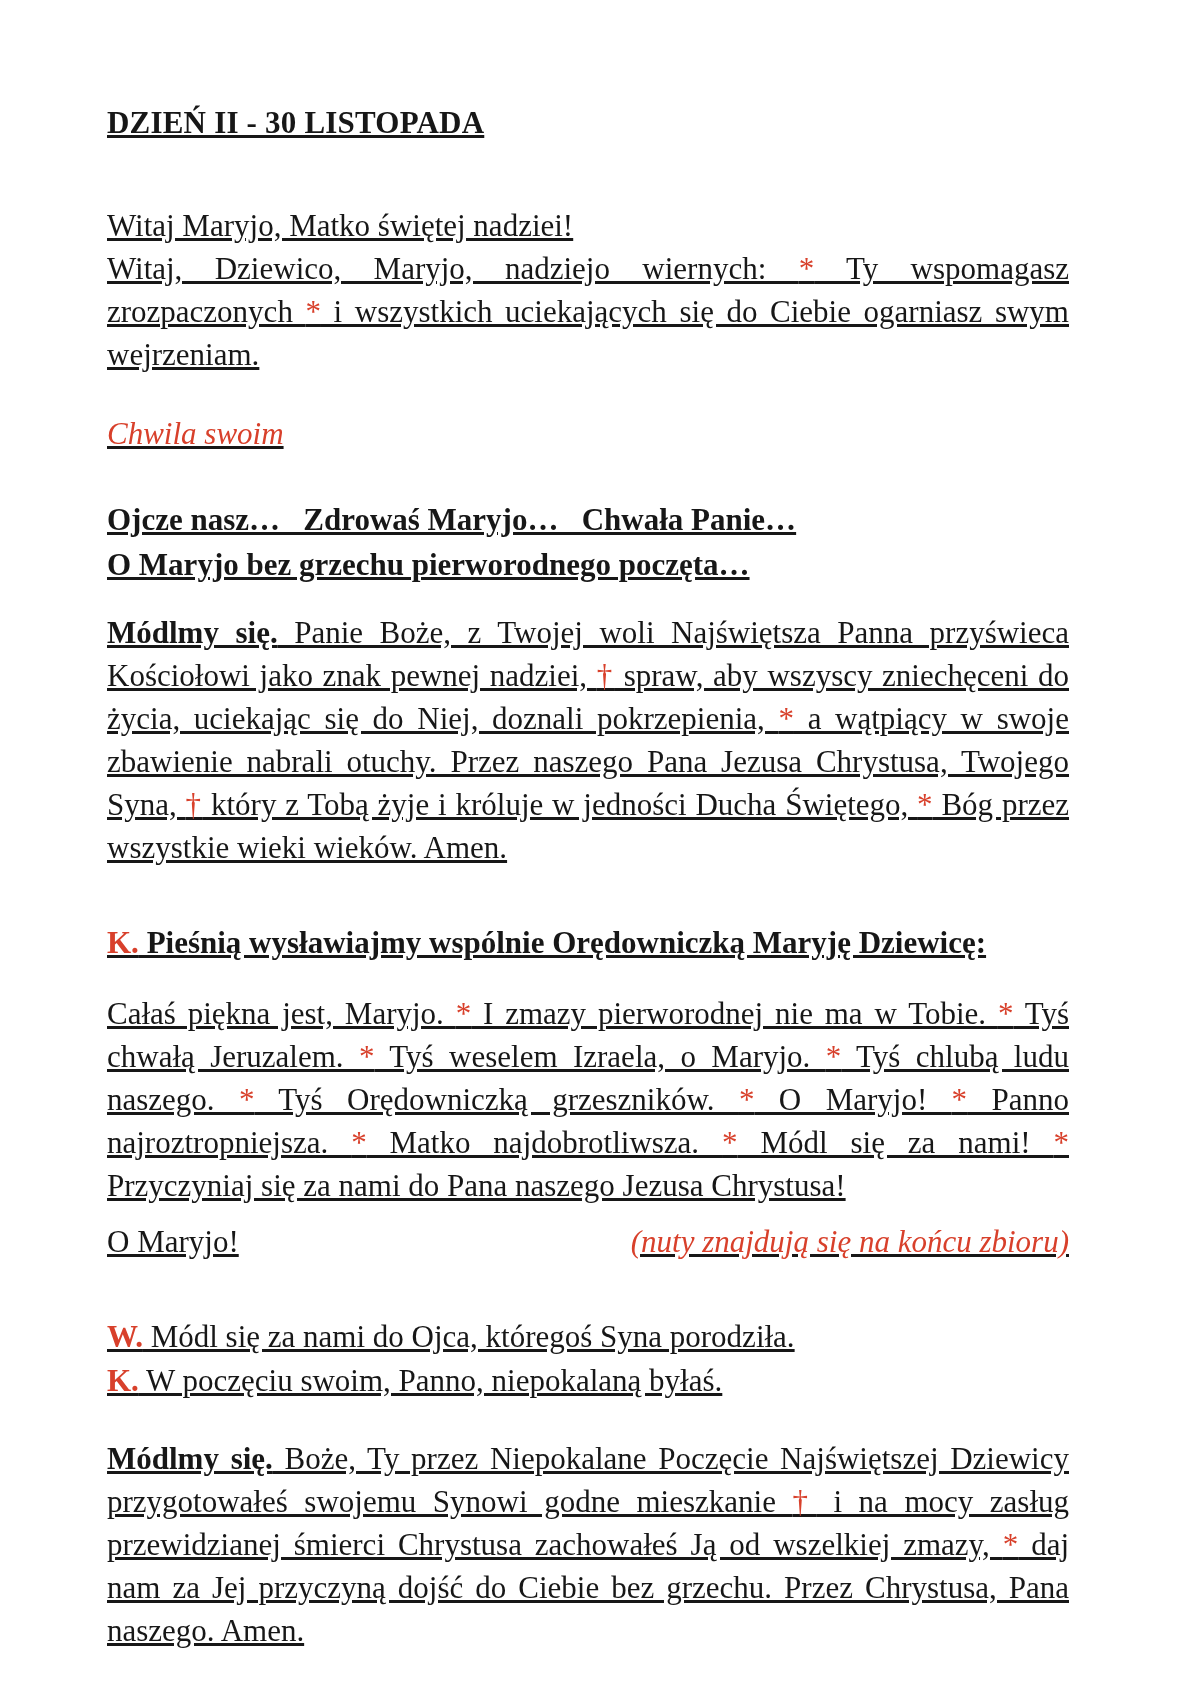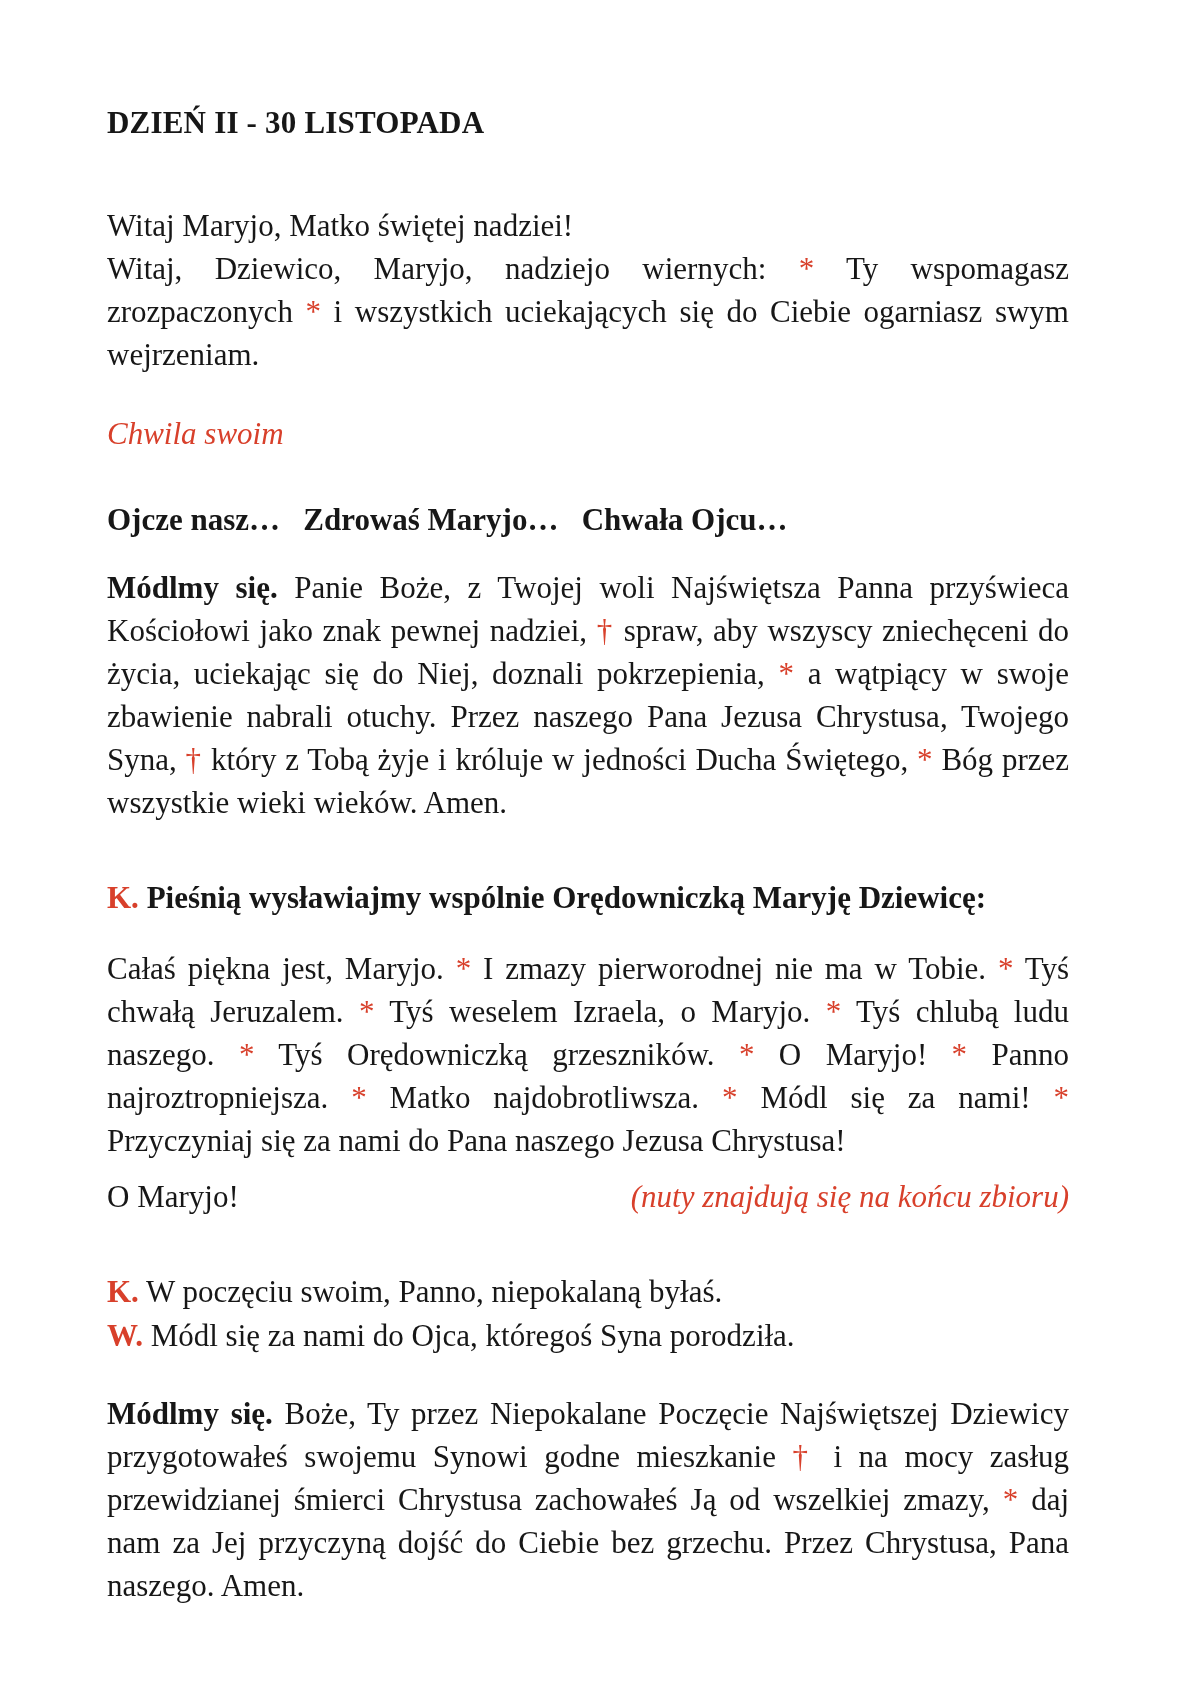"DZIEŃ II - 30 LISTOPADA" .page { text-decoration: none -> underline }
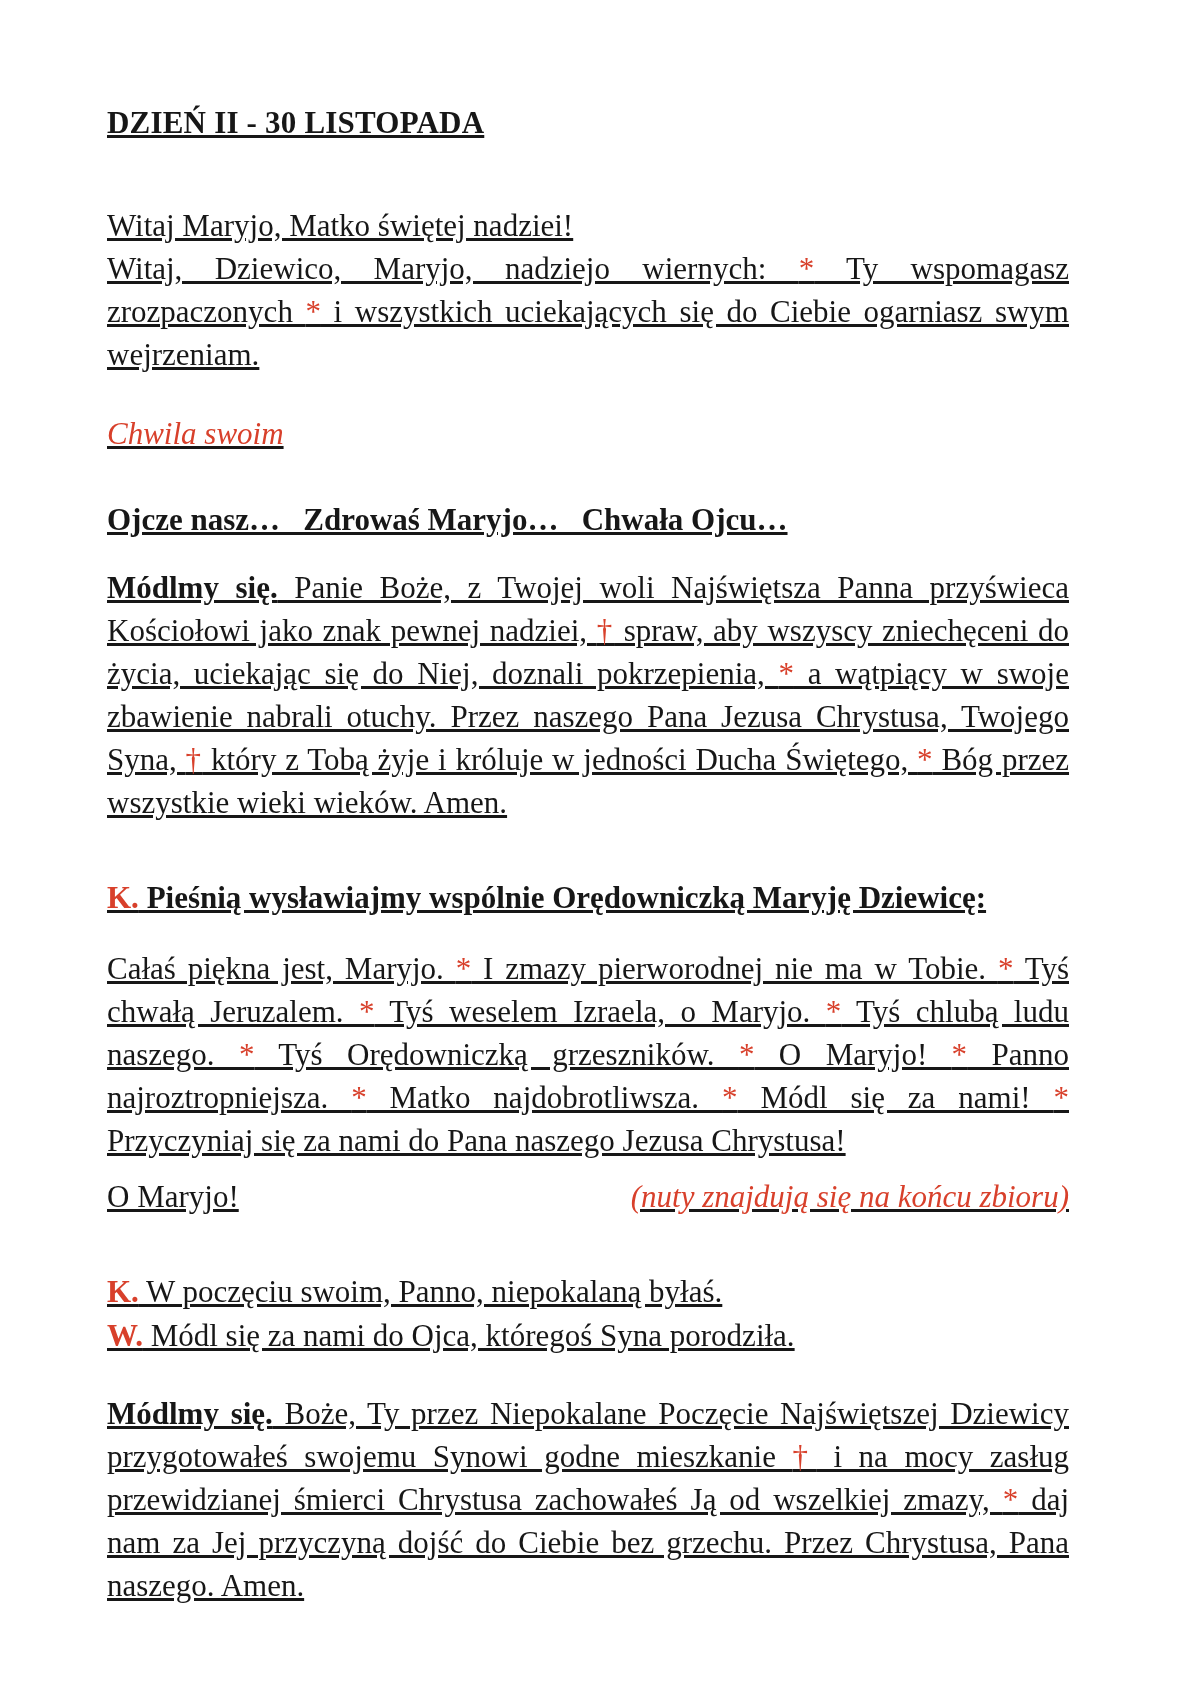"Ojcze nasz… Zdrowaś Maryjo… Chwała" span.seg-bold { text: Ojcu -> Panie }
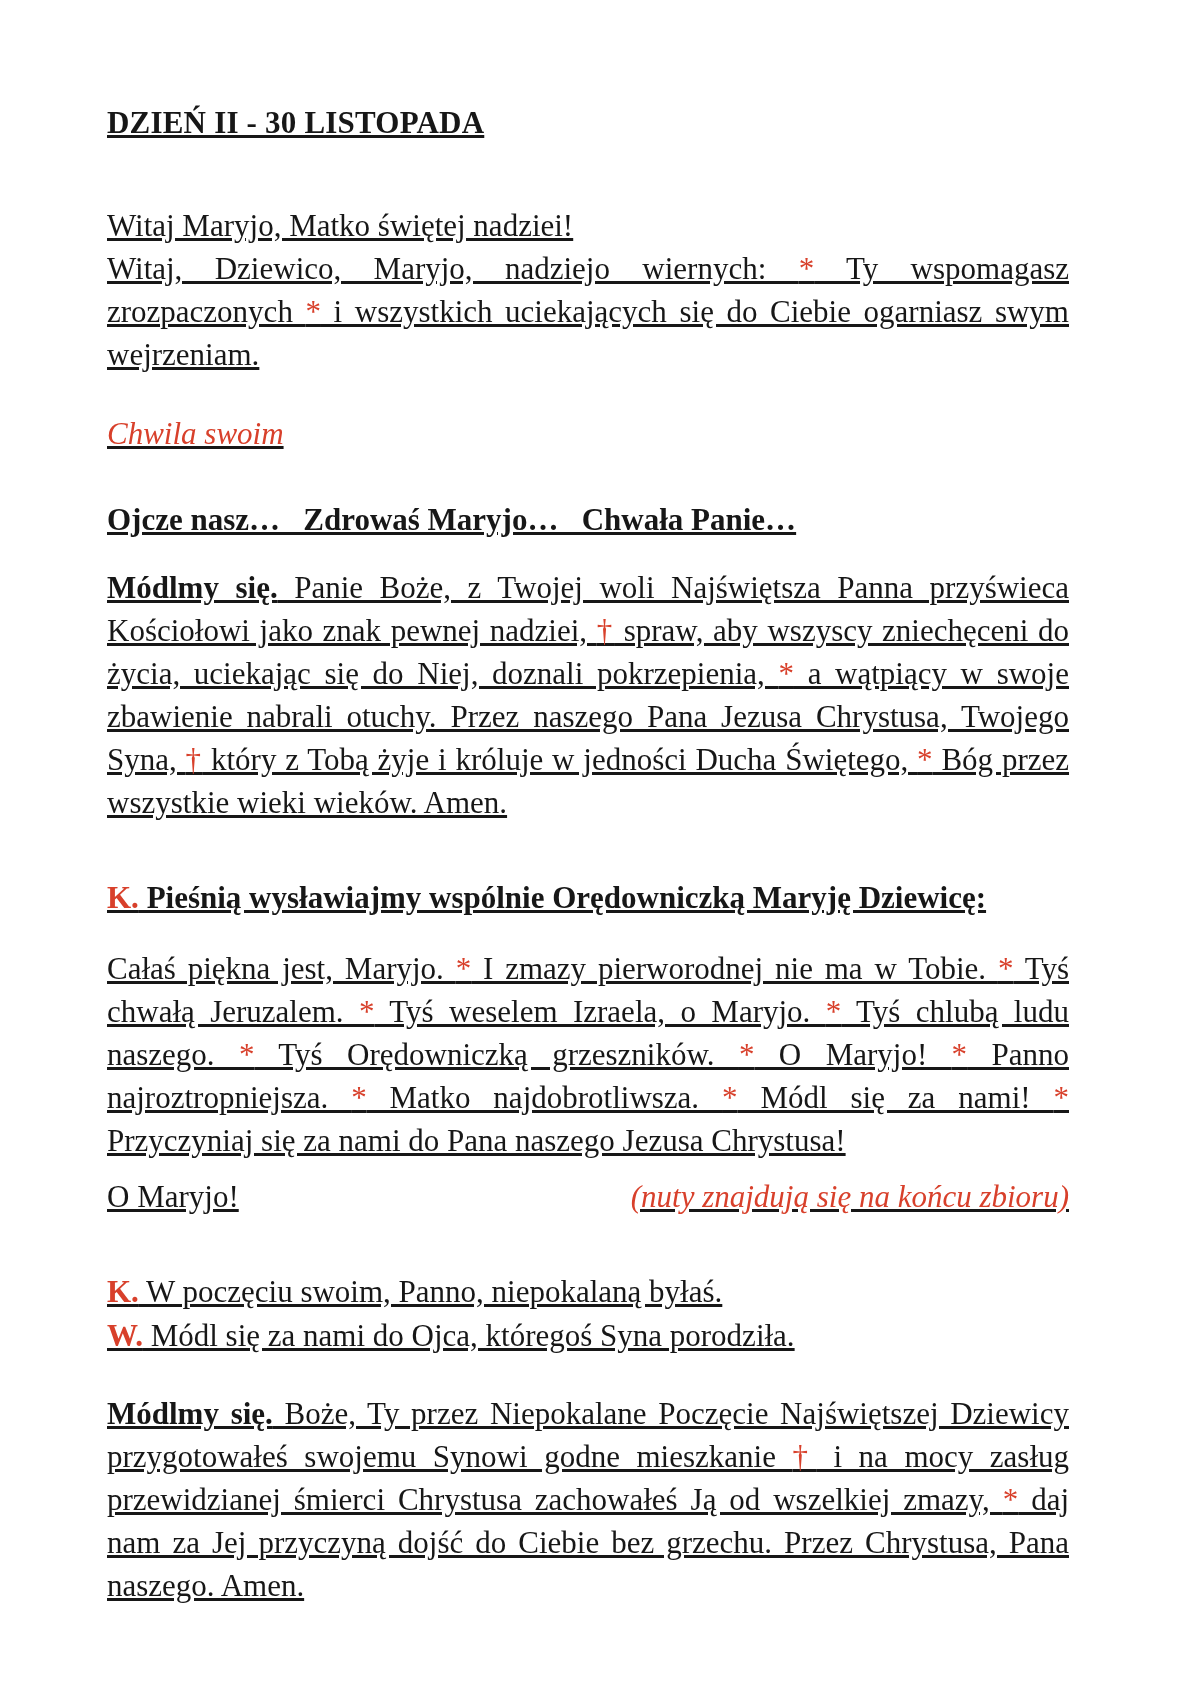"O Maryjo bez grzechu pierworodnego" span.seg-bold { html: none -> <span>O Maryjo bez grzechu pierworodnego poczęta…</span> }
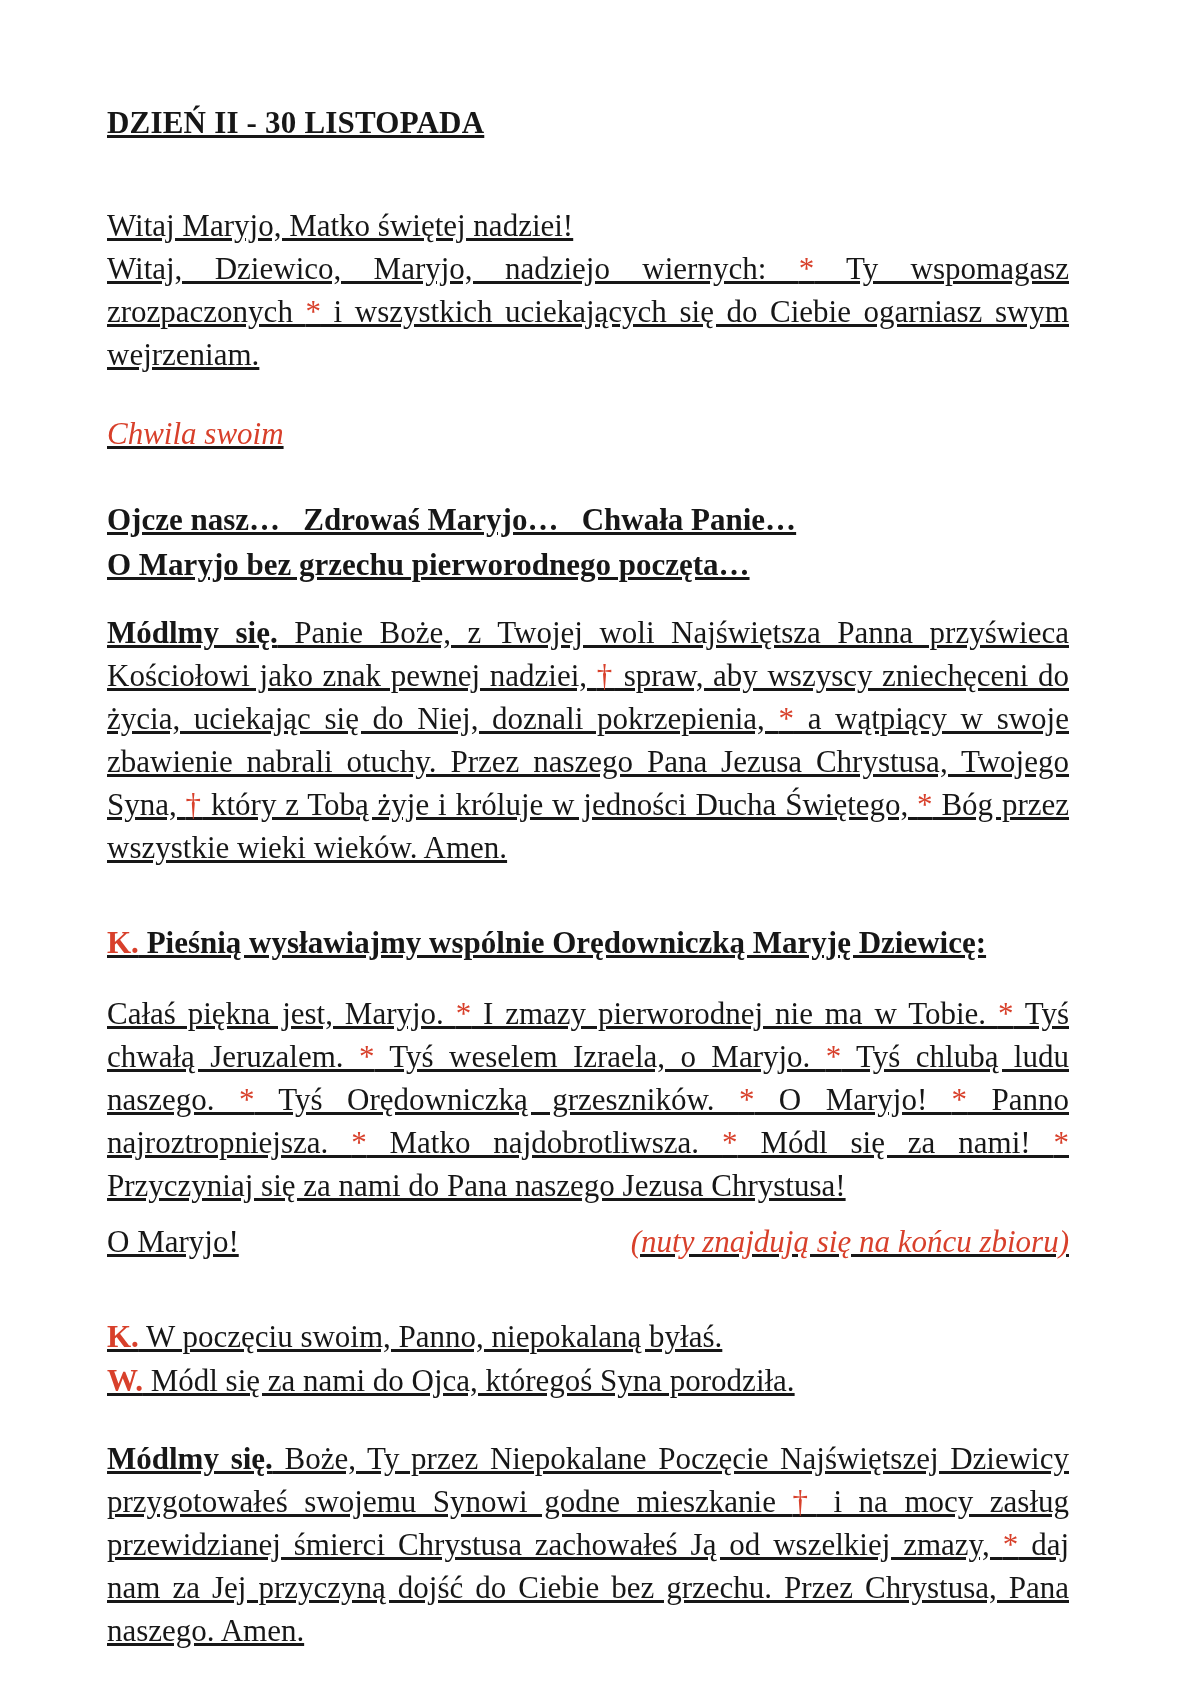"K. W poczęciu swoim, Panno," p.versicle { order: before "W. Módl się za nami" -> after "W. Módl się za nami" }
